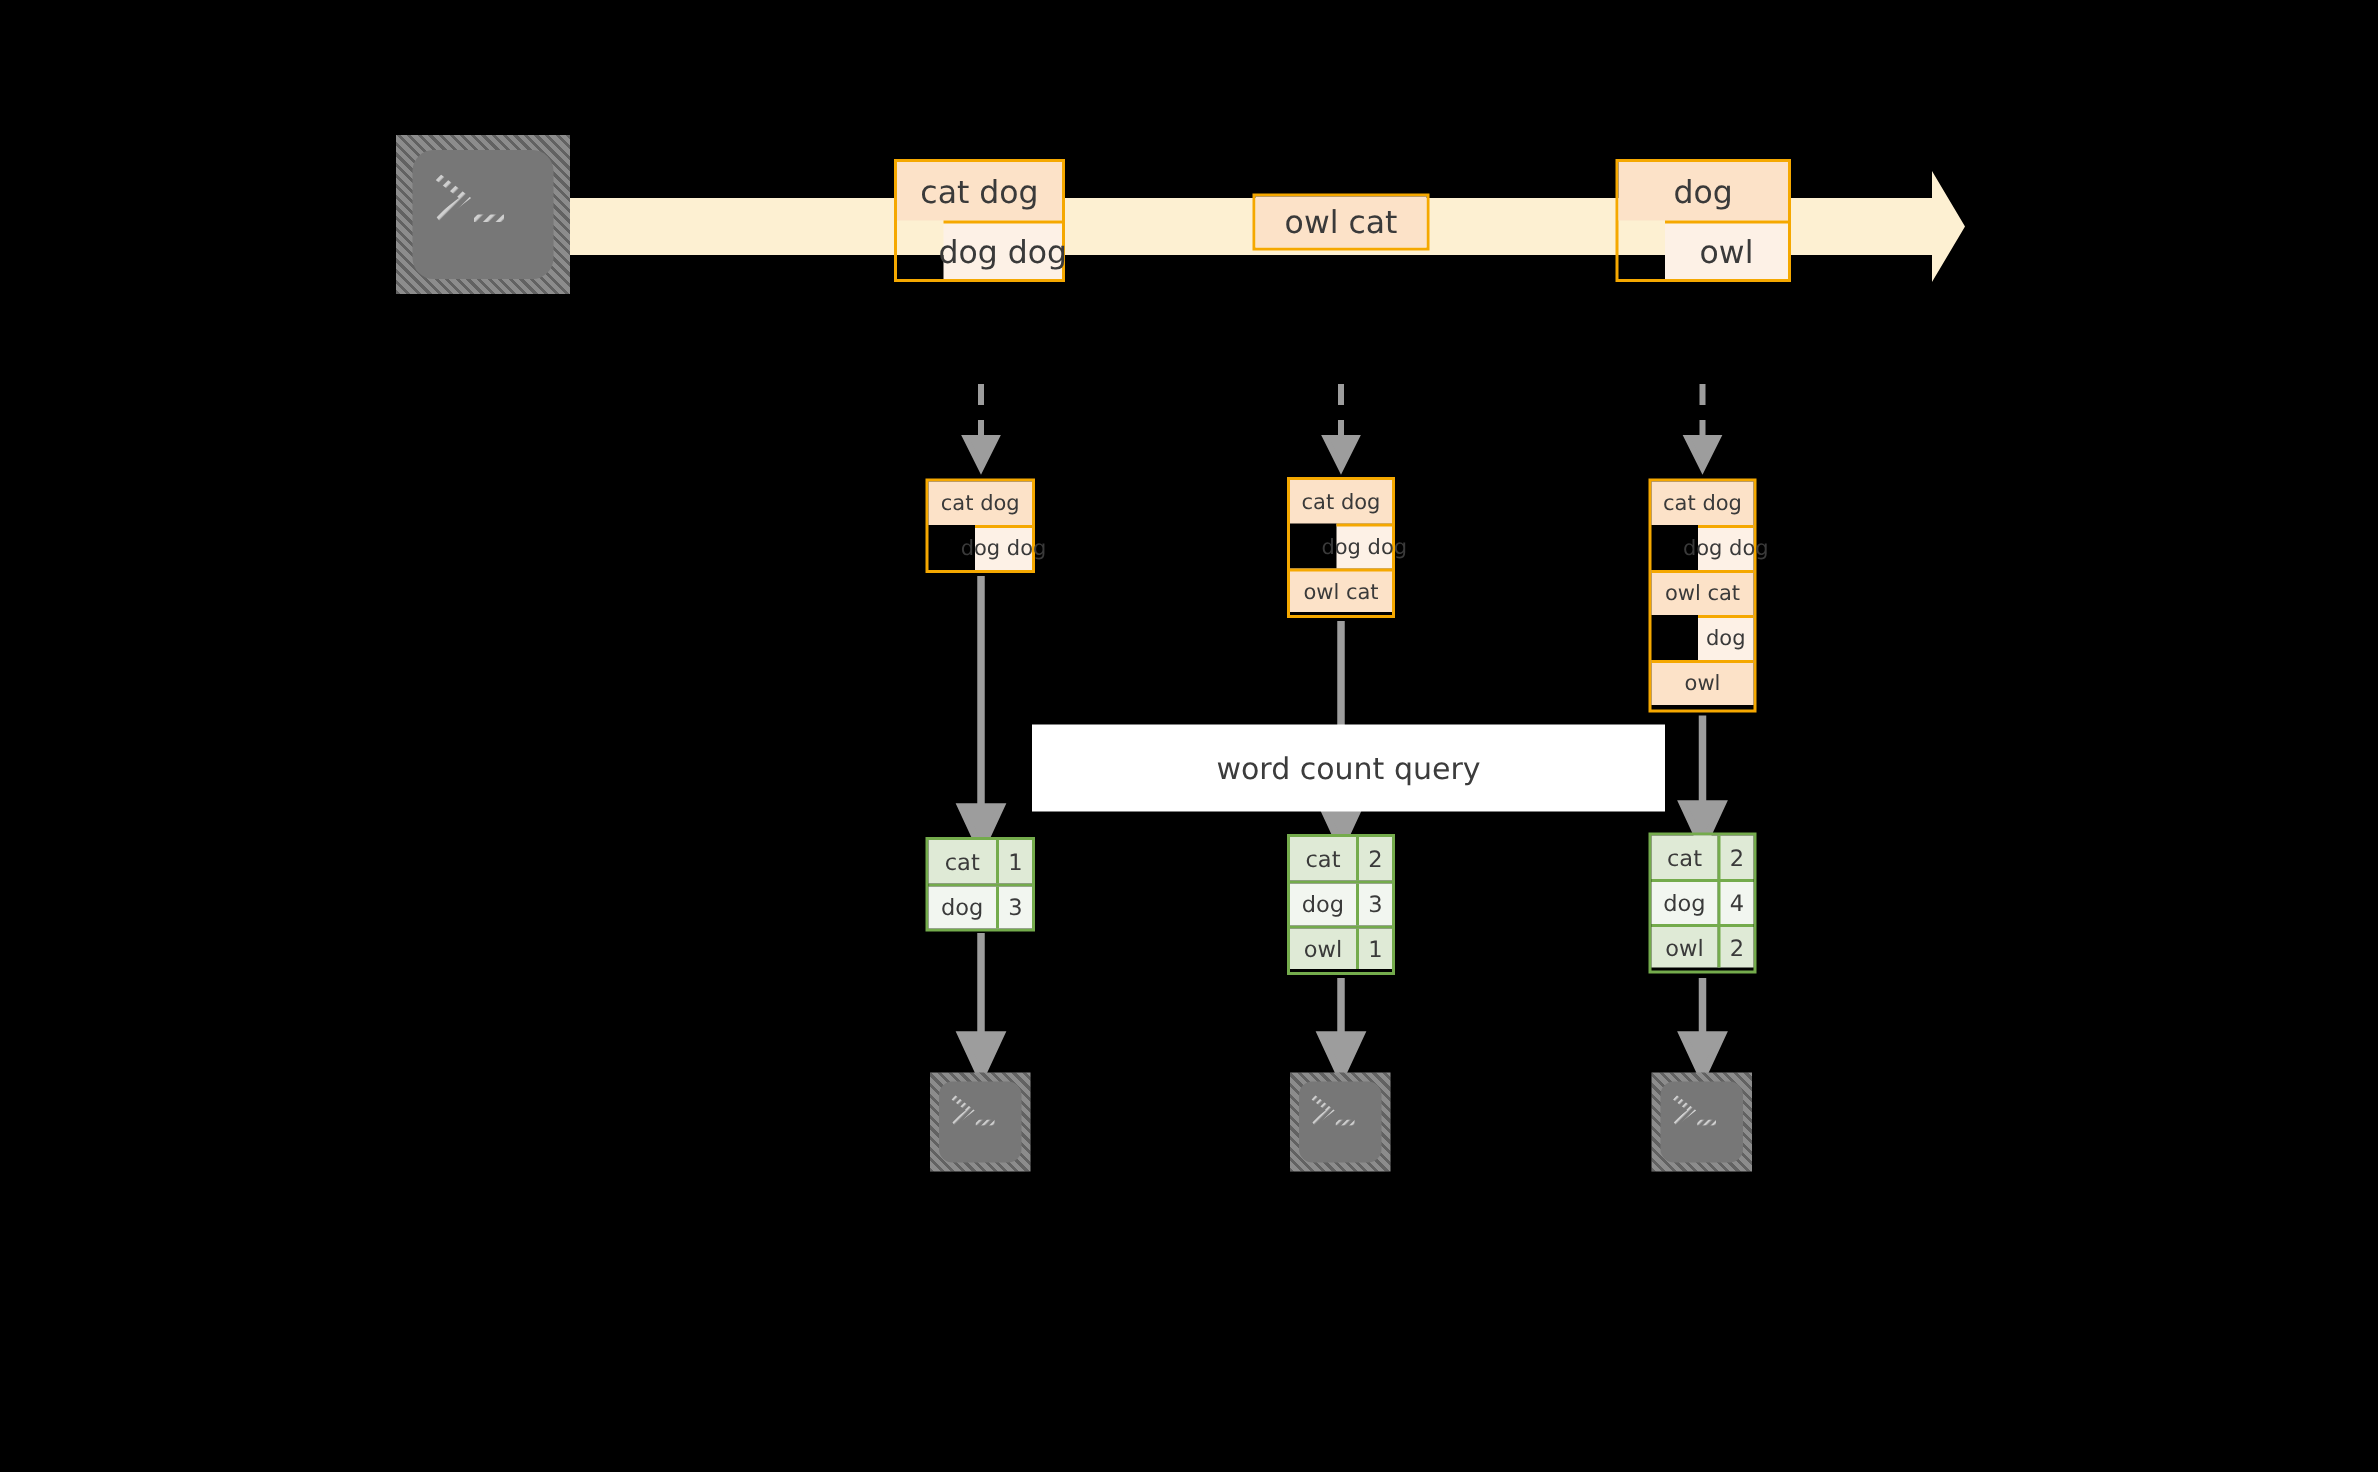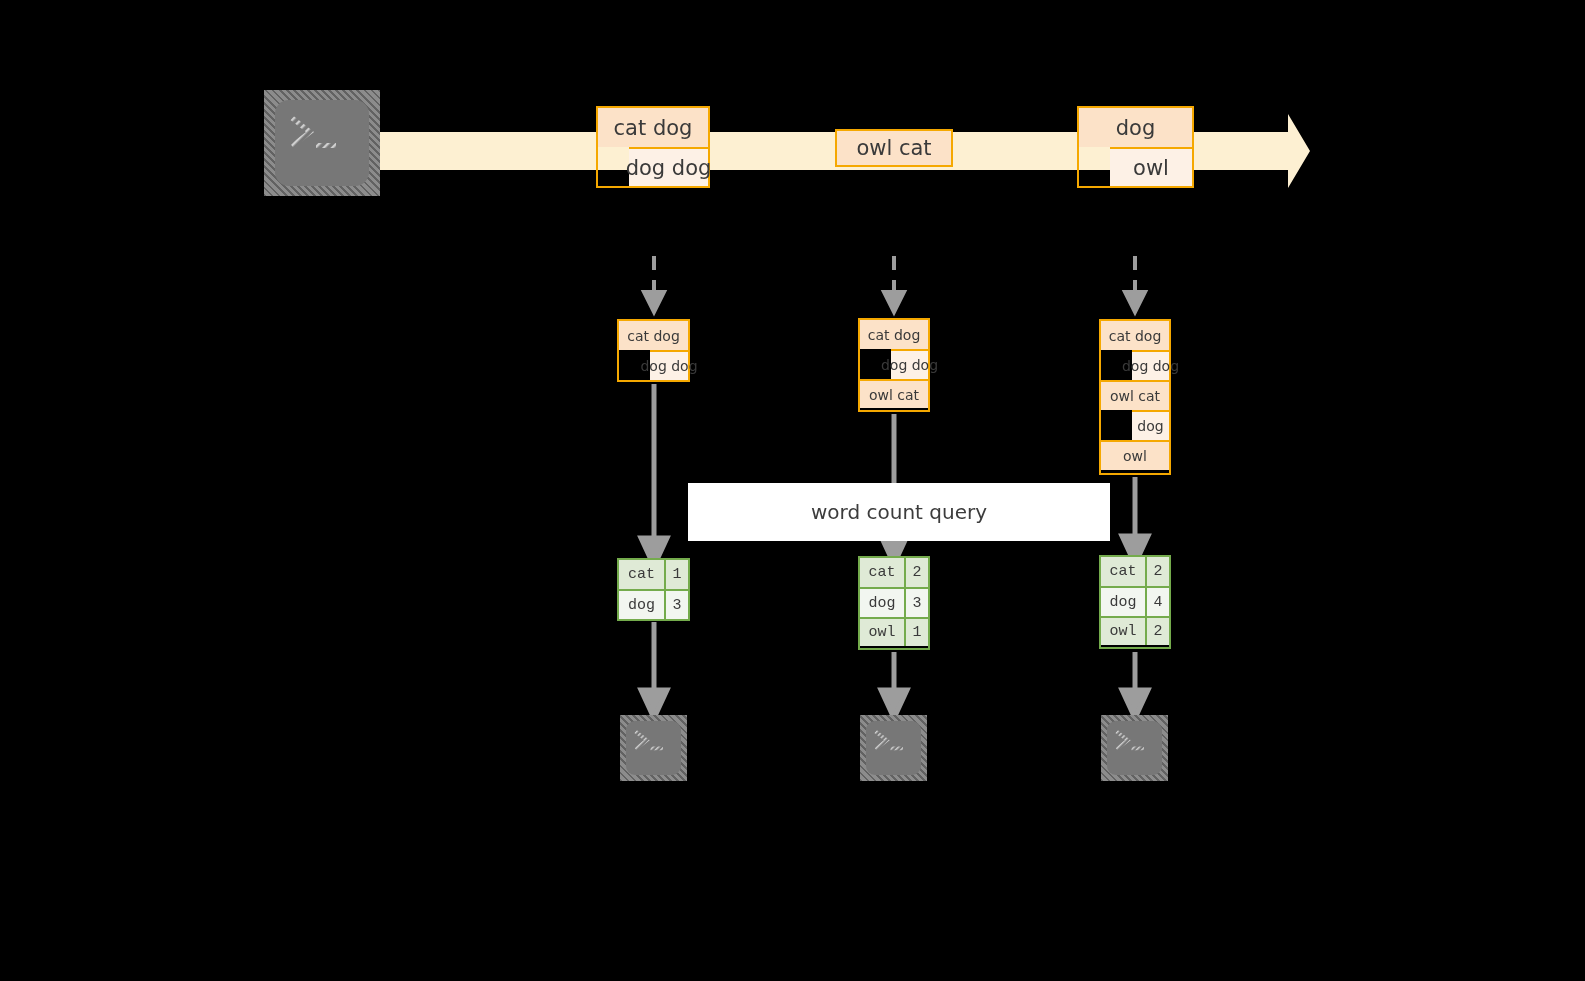"cat" .ctword,.ctnum { font-family: Liberation Mono, monospace -> none }
